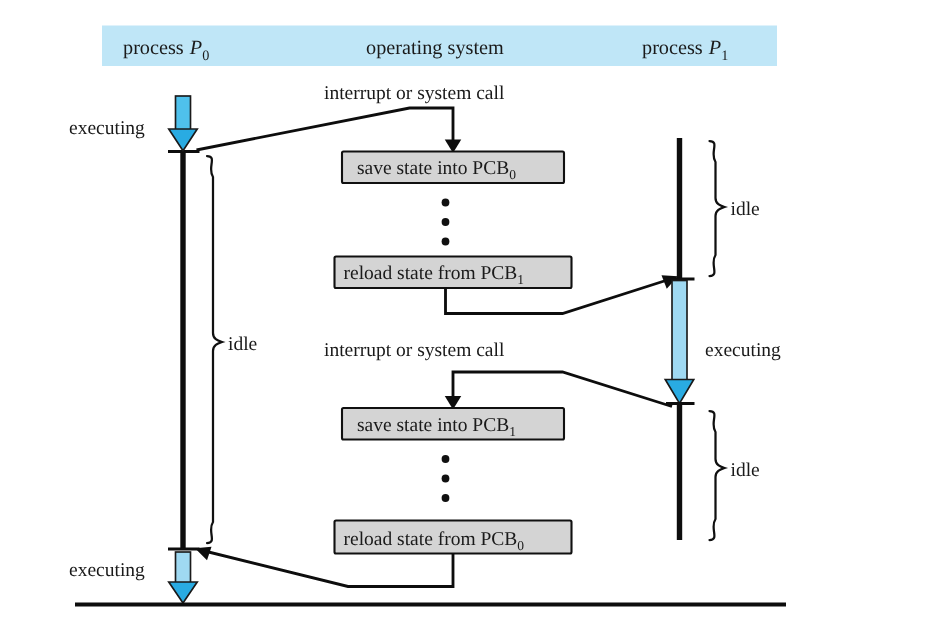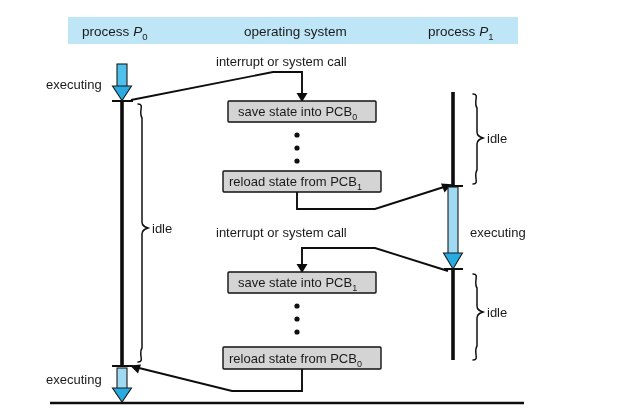"process P0" #canvas { font-family: none -> Liberation Serif, serif }
